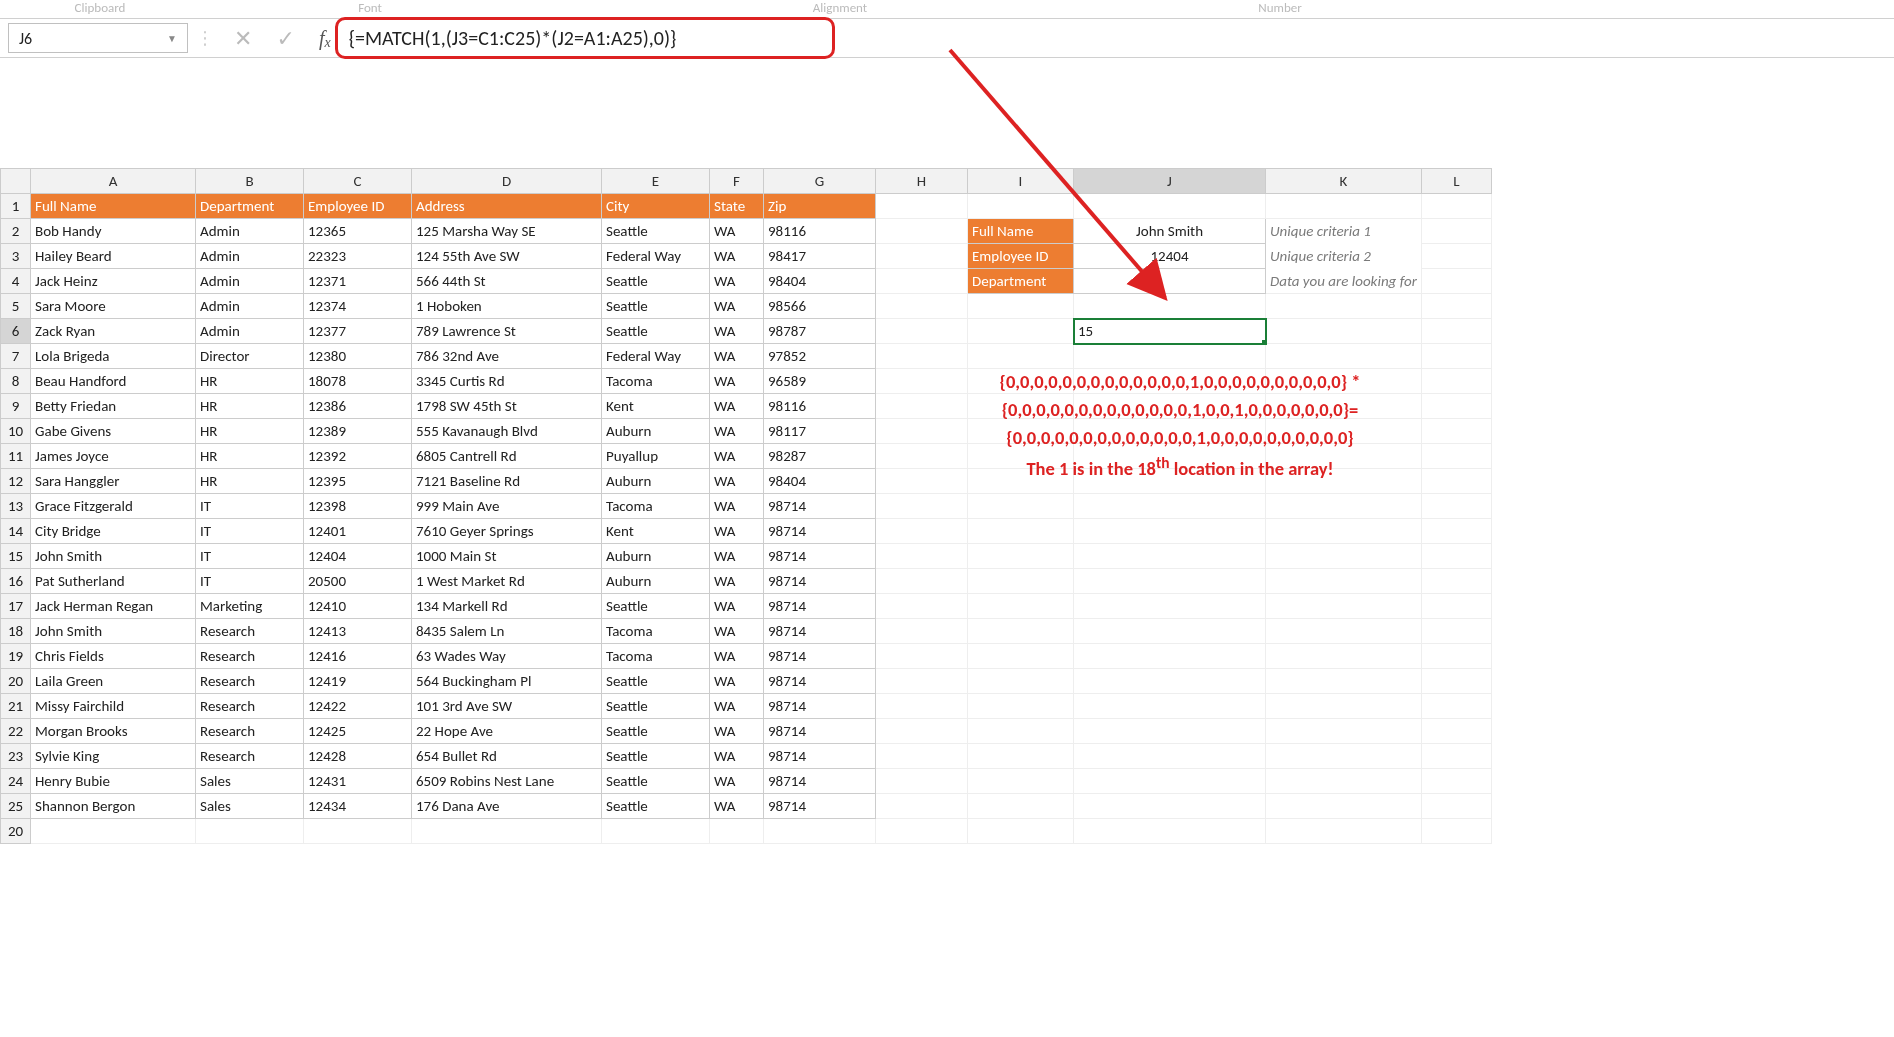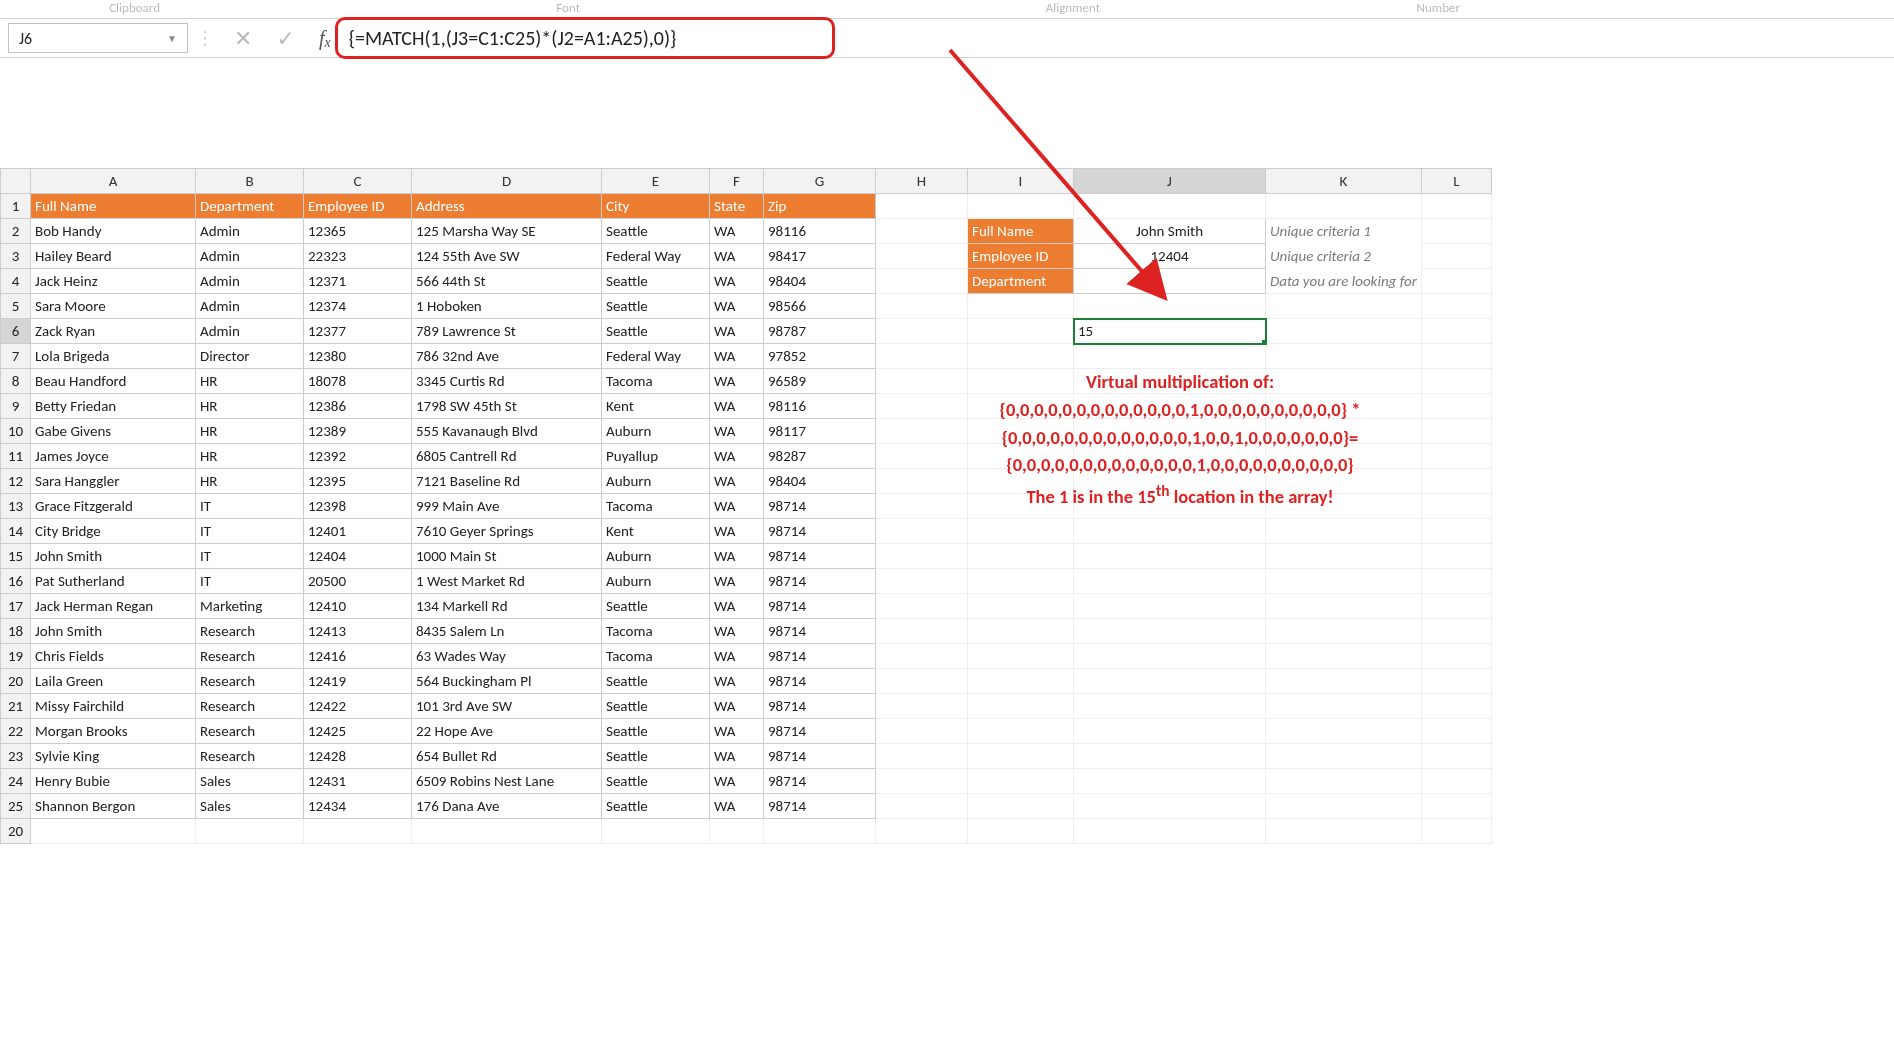"Clipboard" .ribbon-labels span { text-align: right -> center }
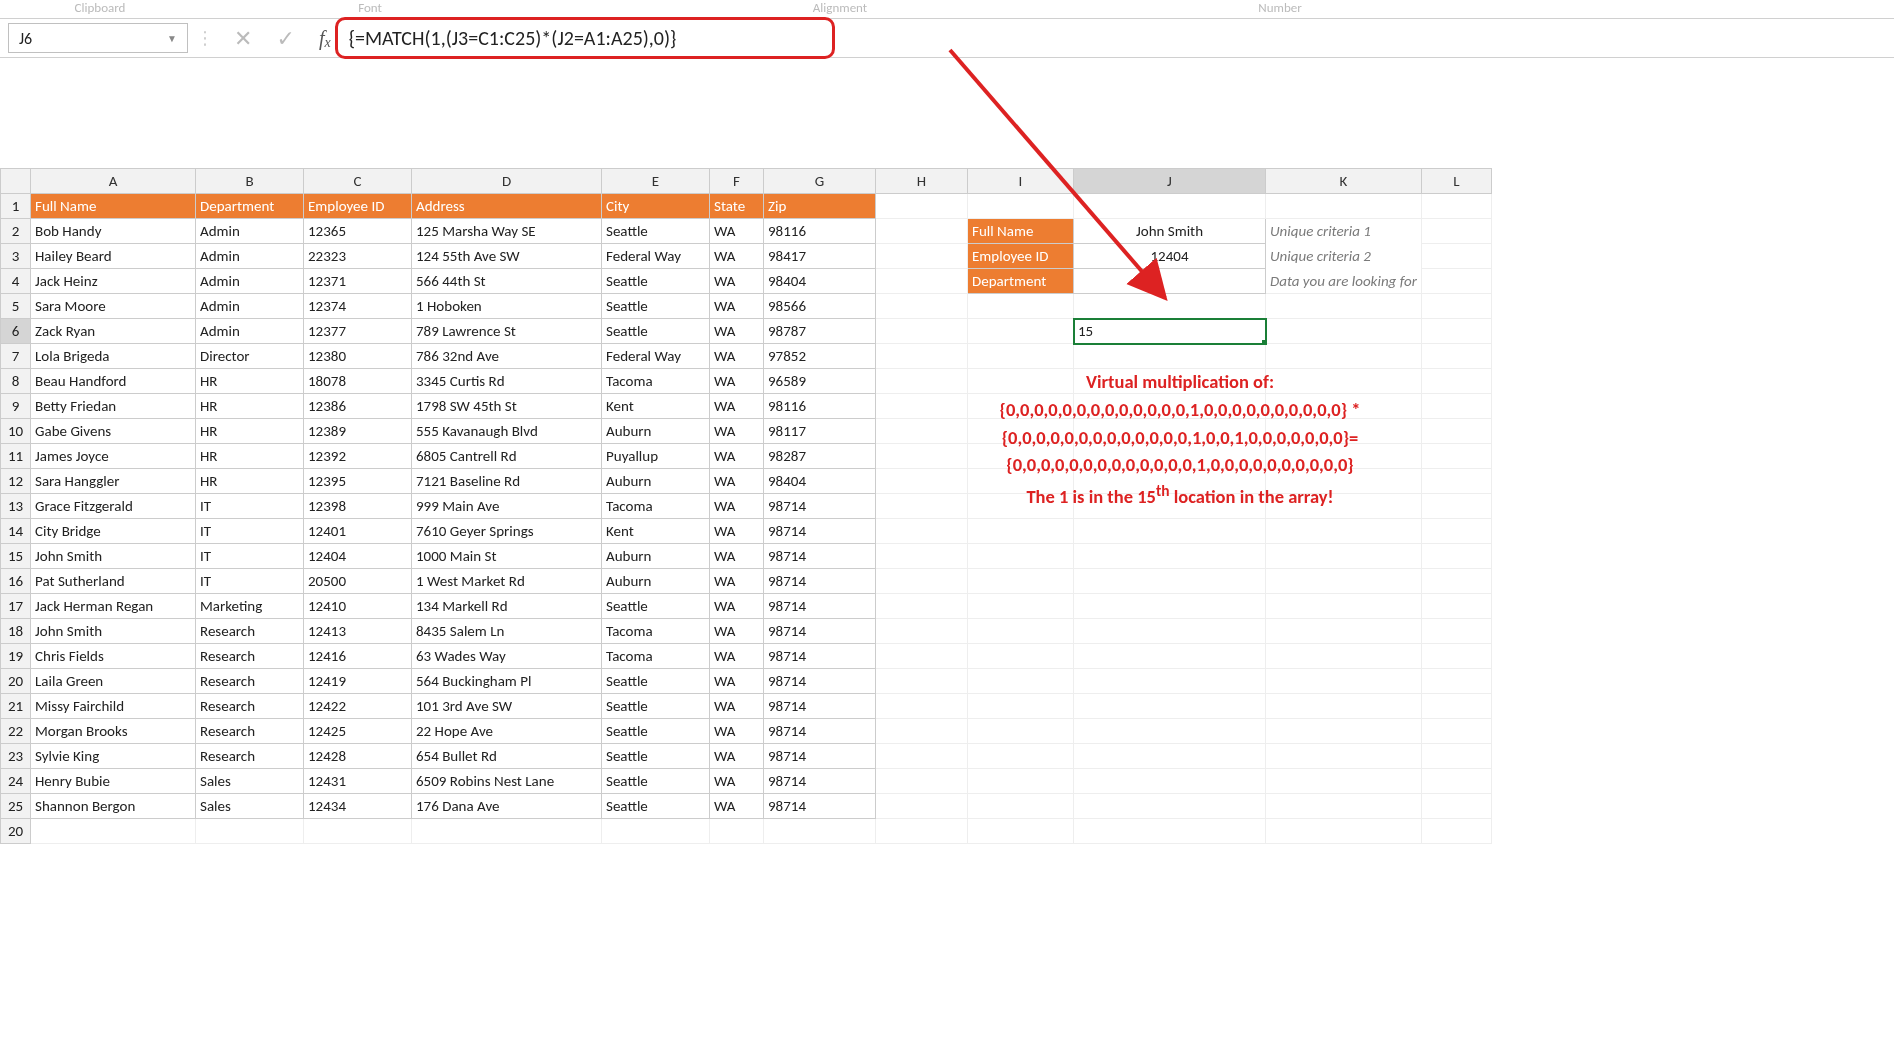"Virtual multiplication of:" div { html: <div>Virtual multiplication of:</div> -> none }
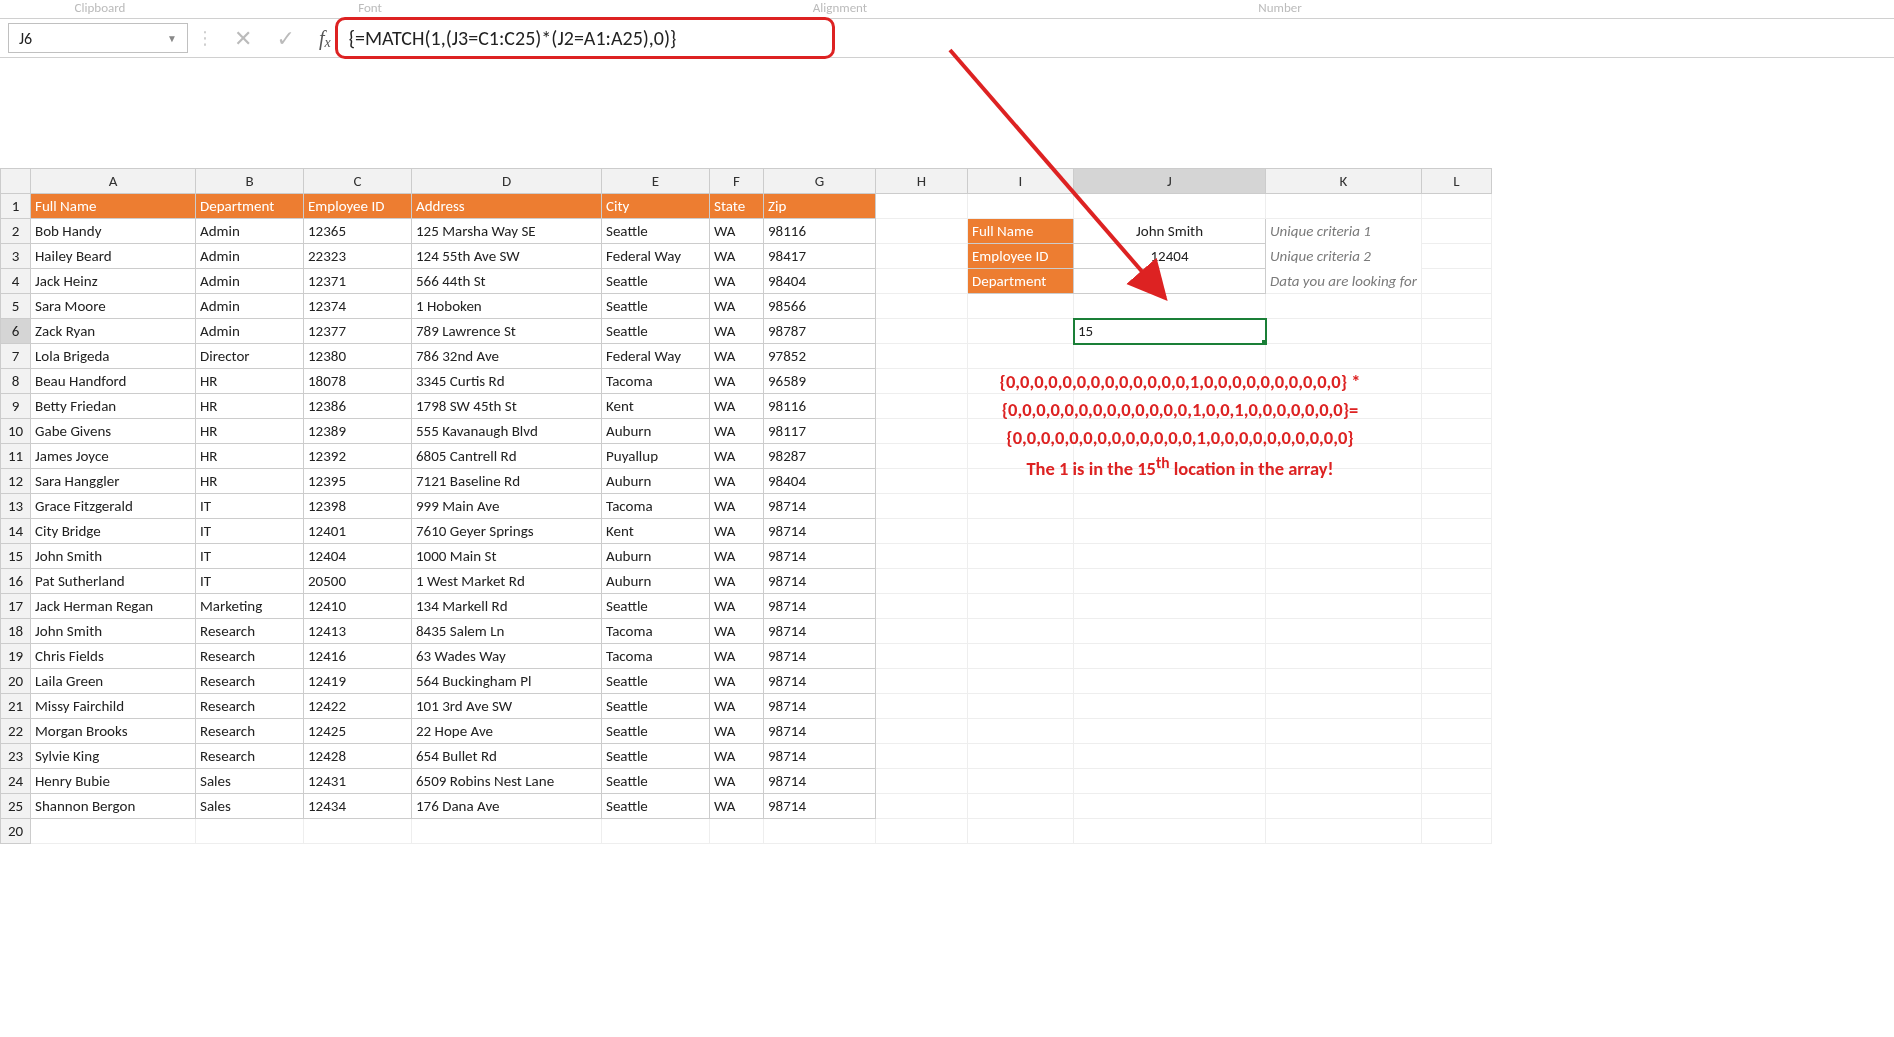"The 1 is in the" span { text: 15 -> 18 }
